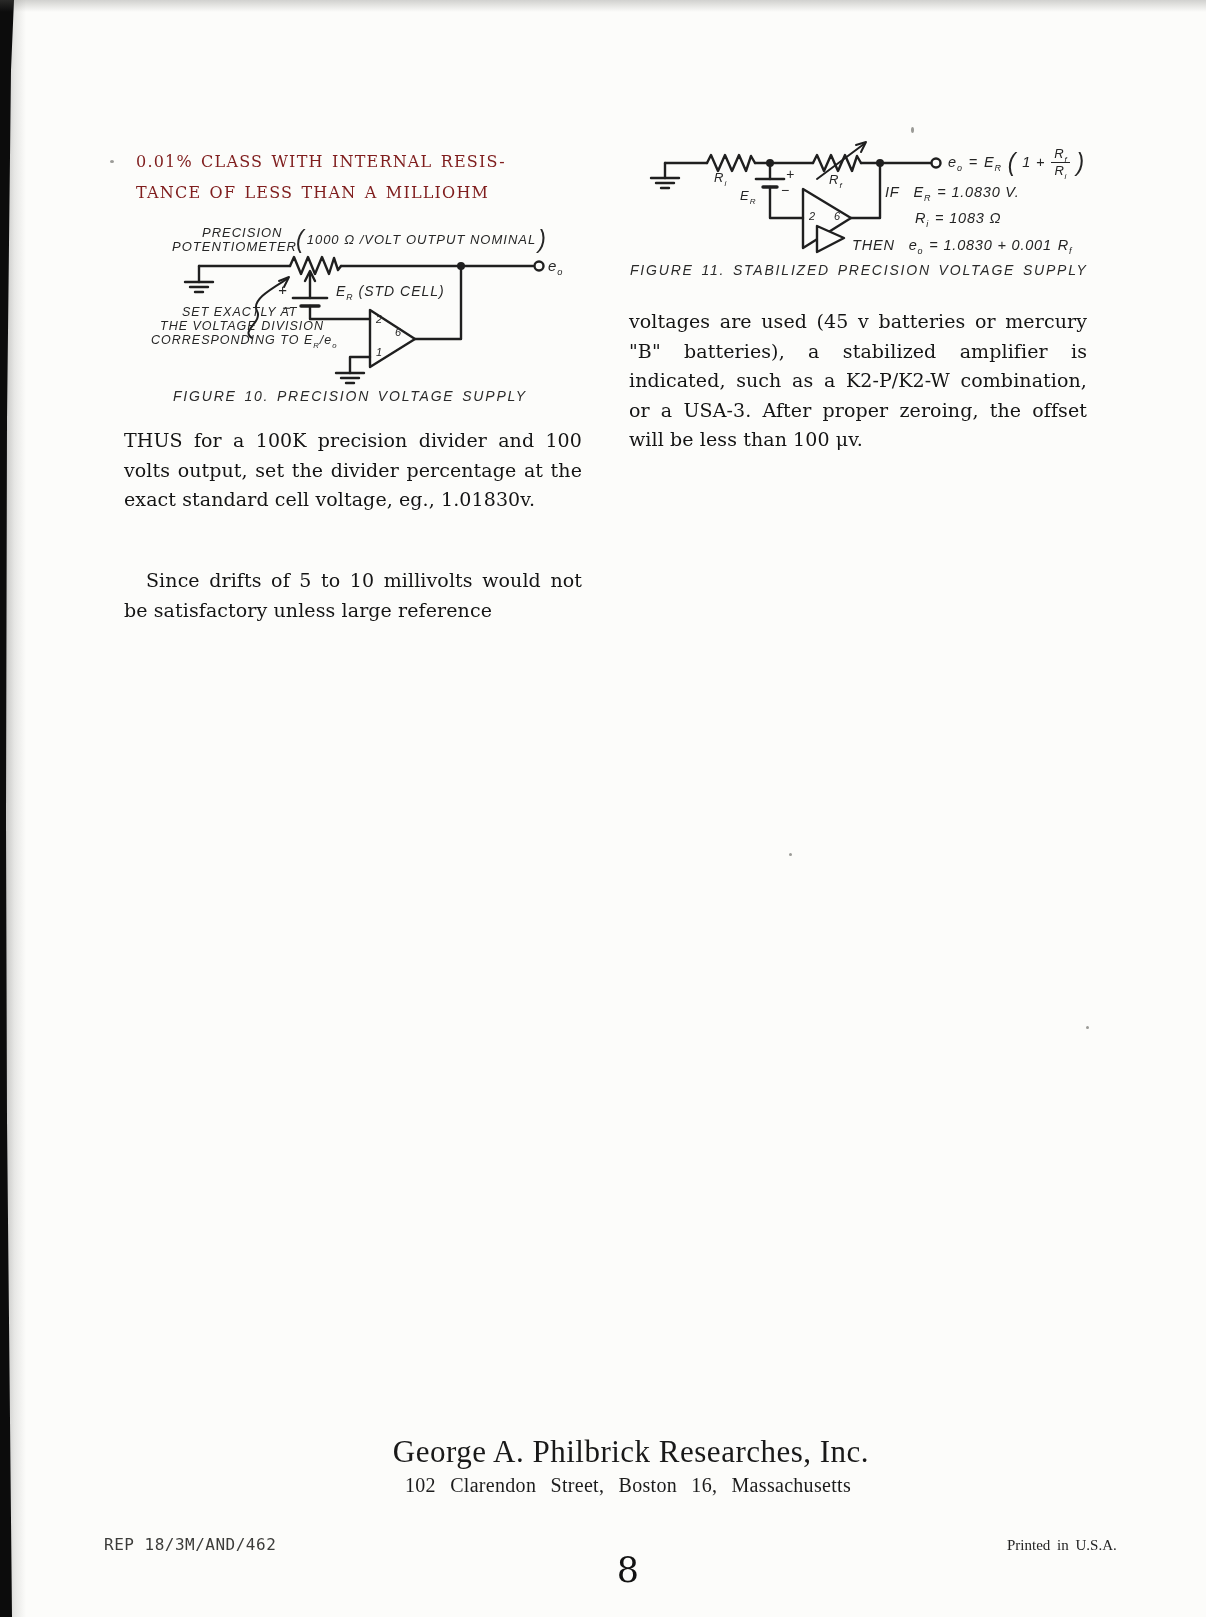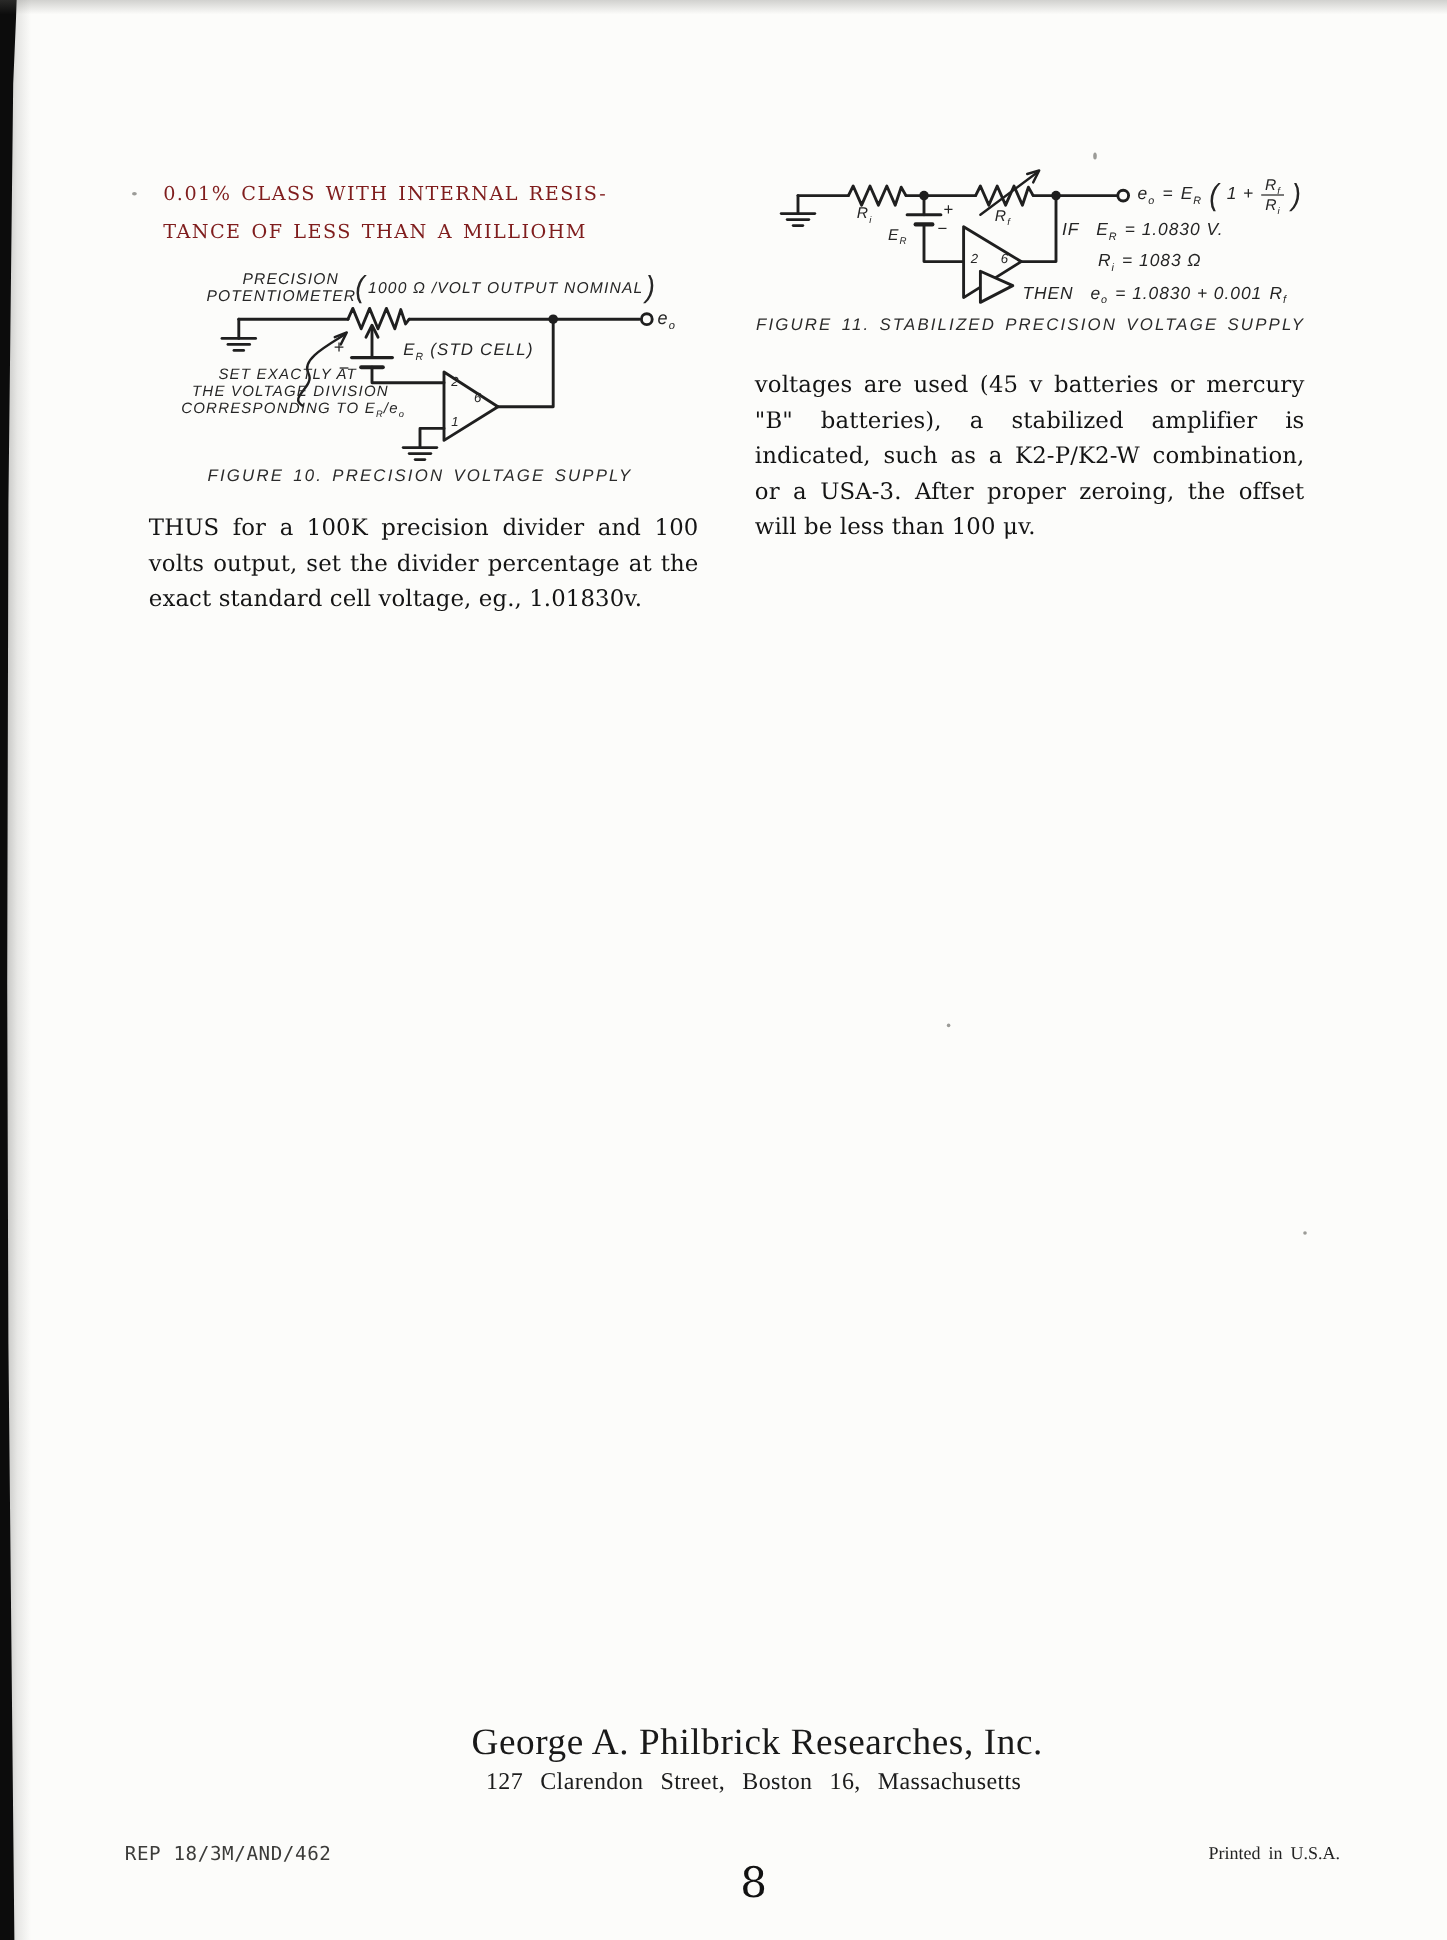"Since drifts of 5 to" p.abs { html: none -> <p>Since drifts of 5 to 10 millivolts would not be satisfactory unless large reference</p> }
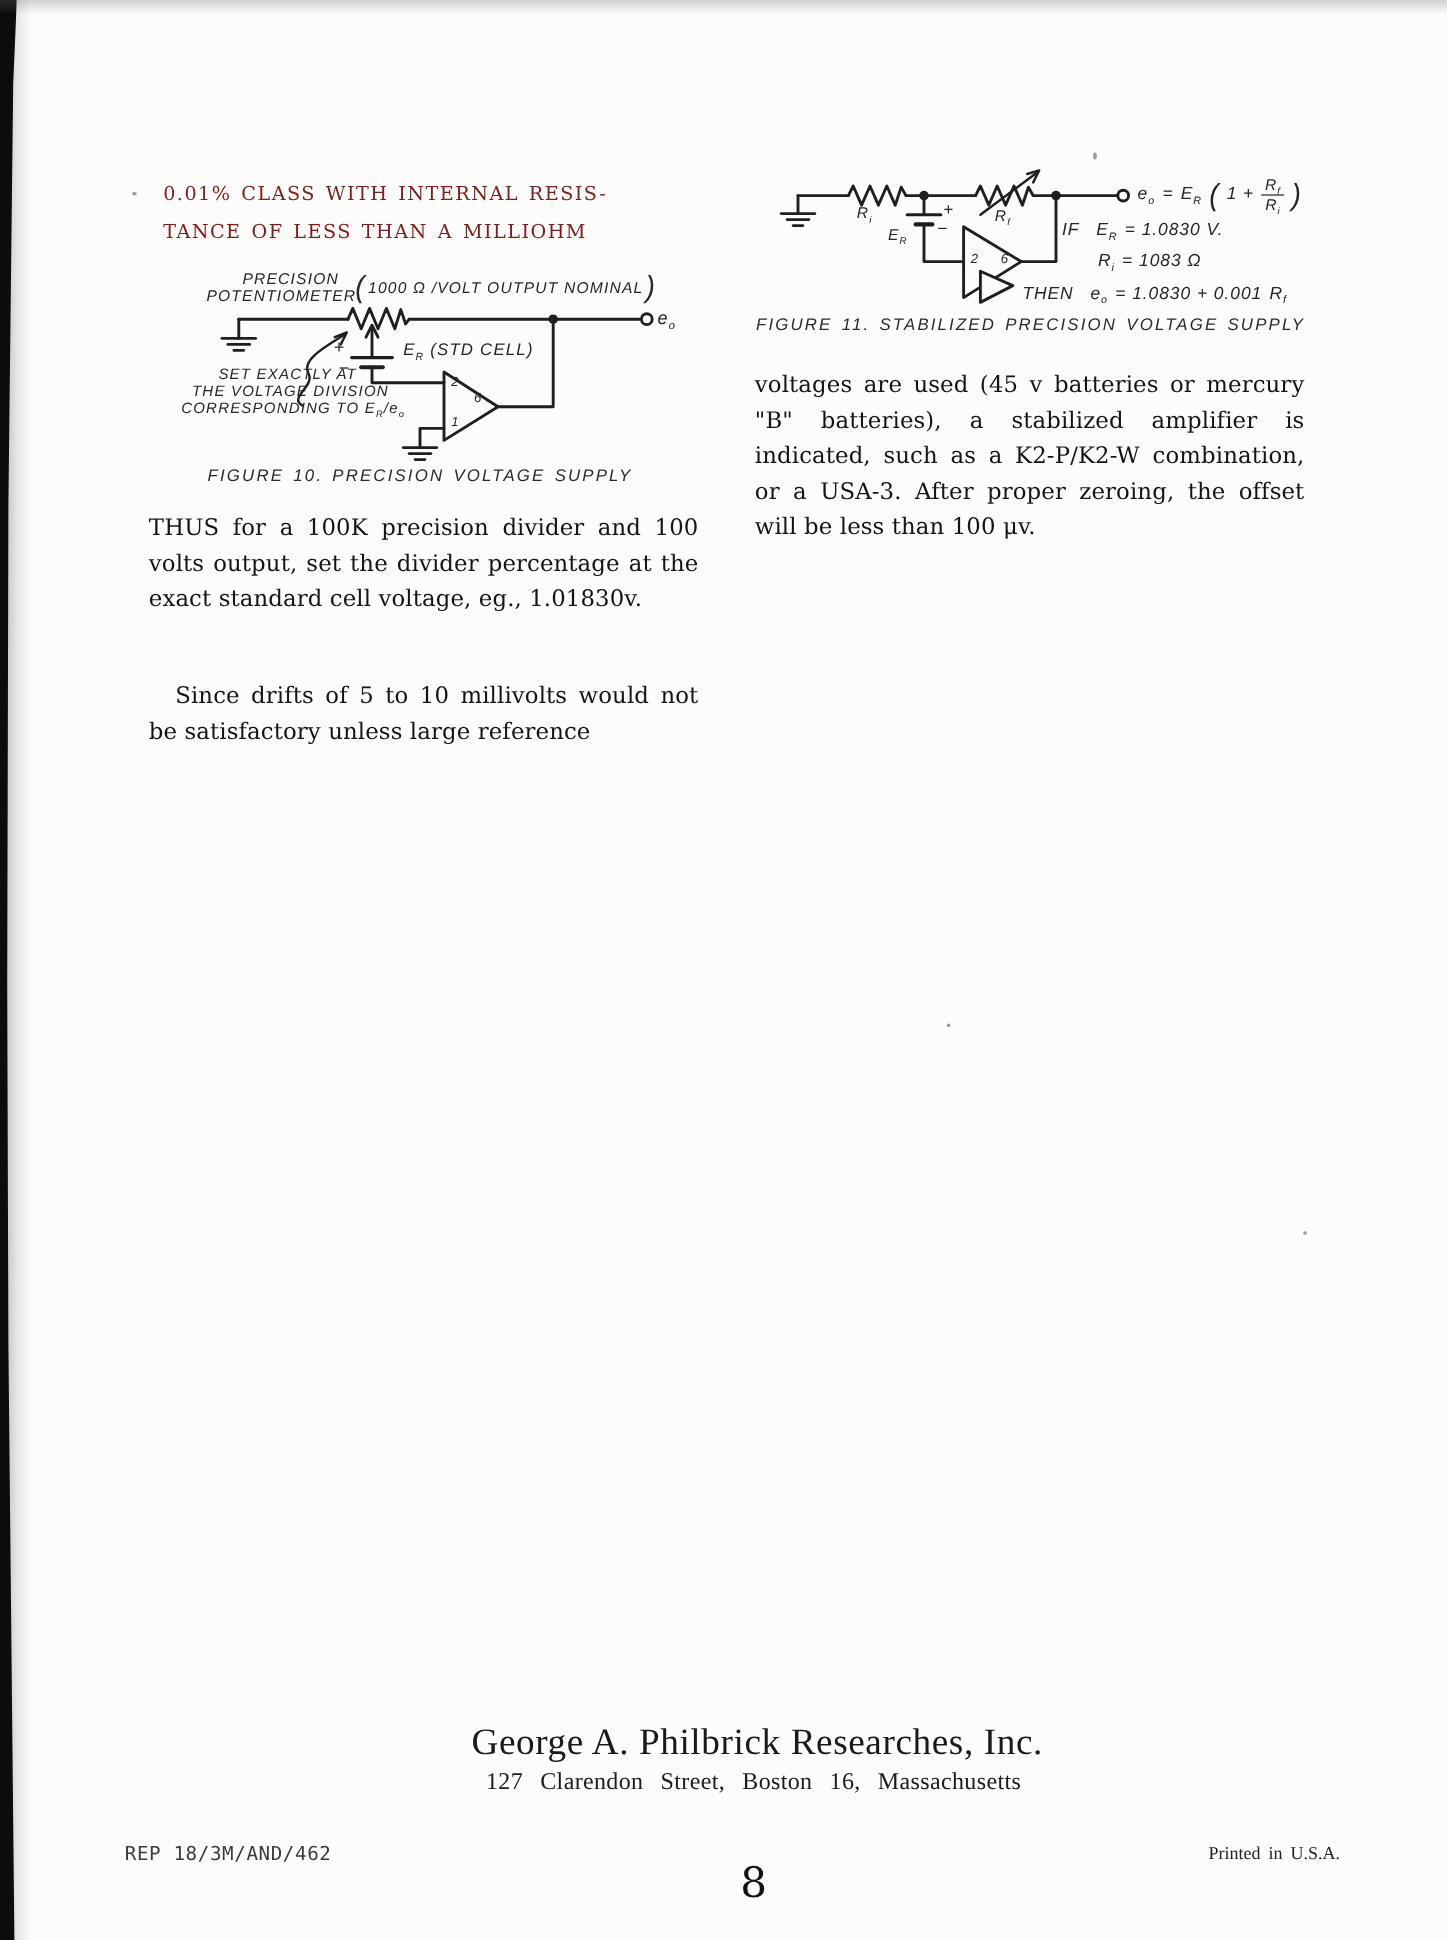"127 Clarendon Street, Boston 16," div.abs { text: 127 -> 102 }
